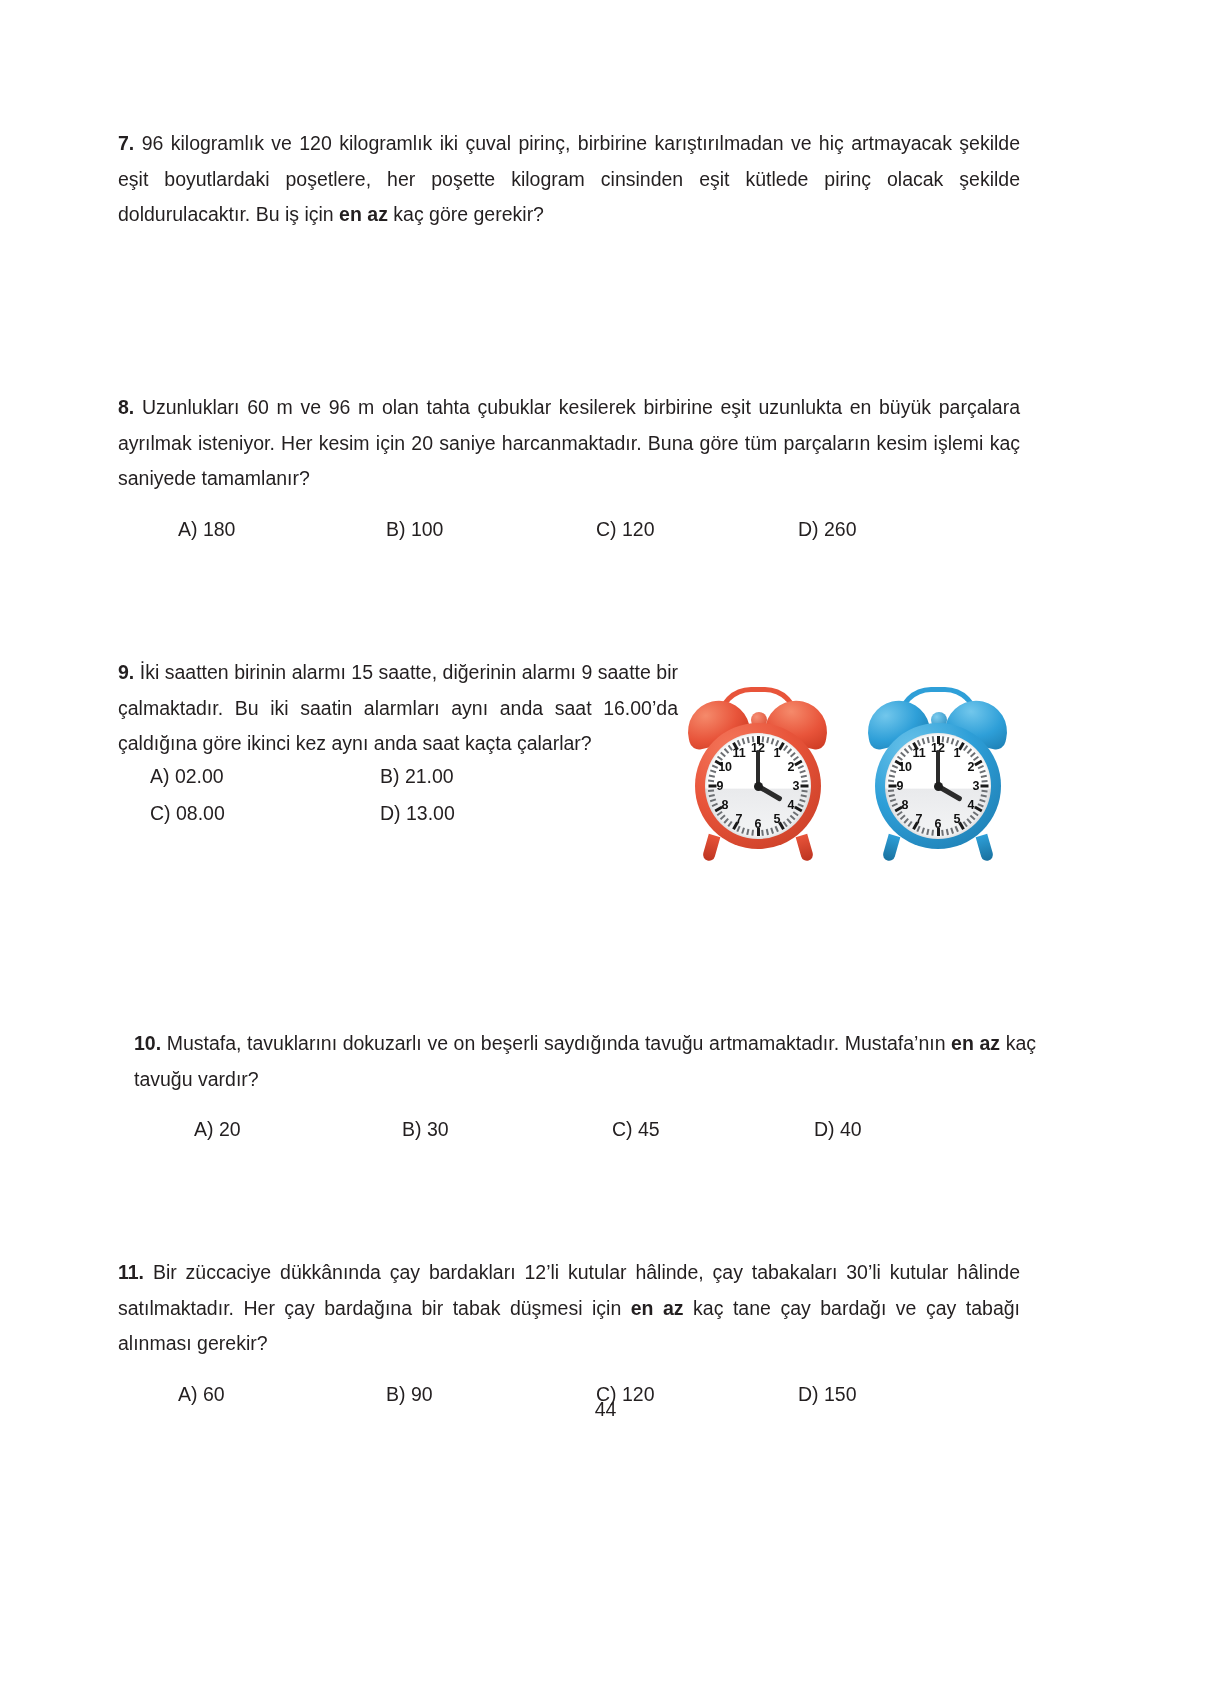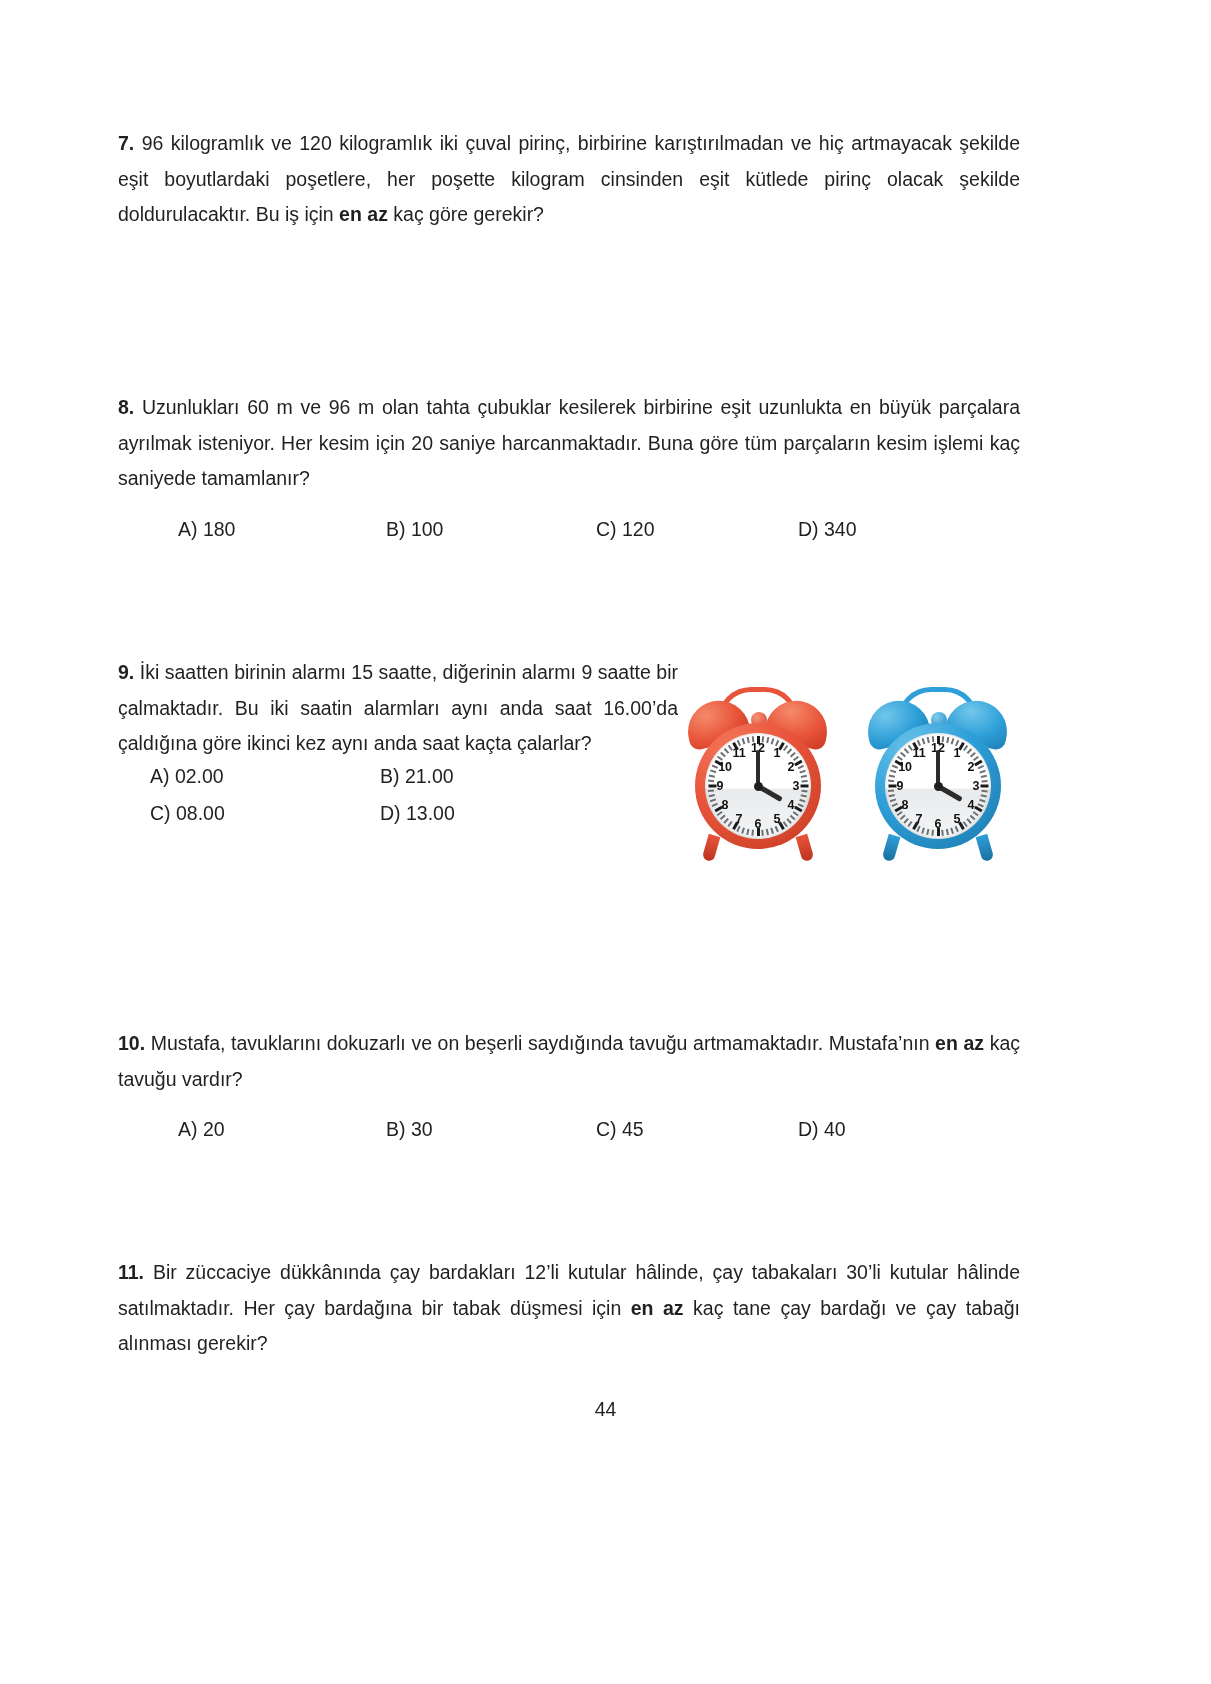"D) 340" span.opt { text: 340 -> 260 }
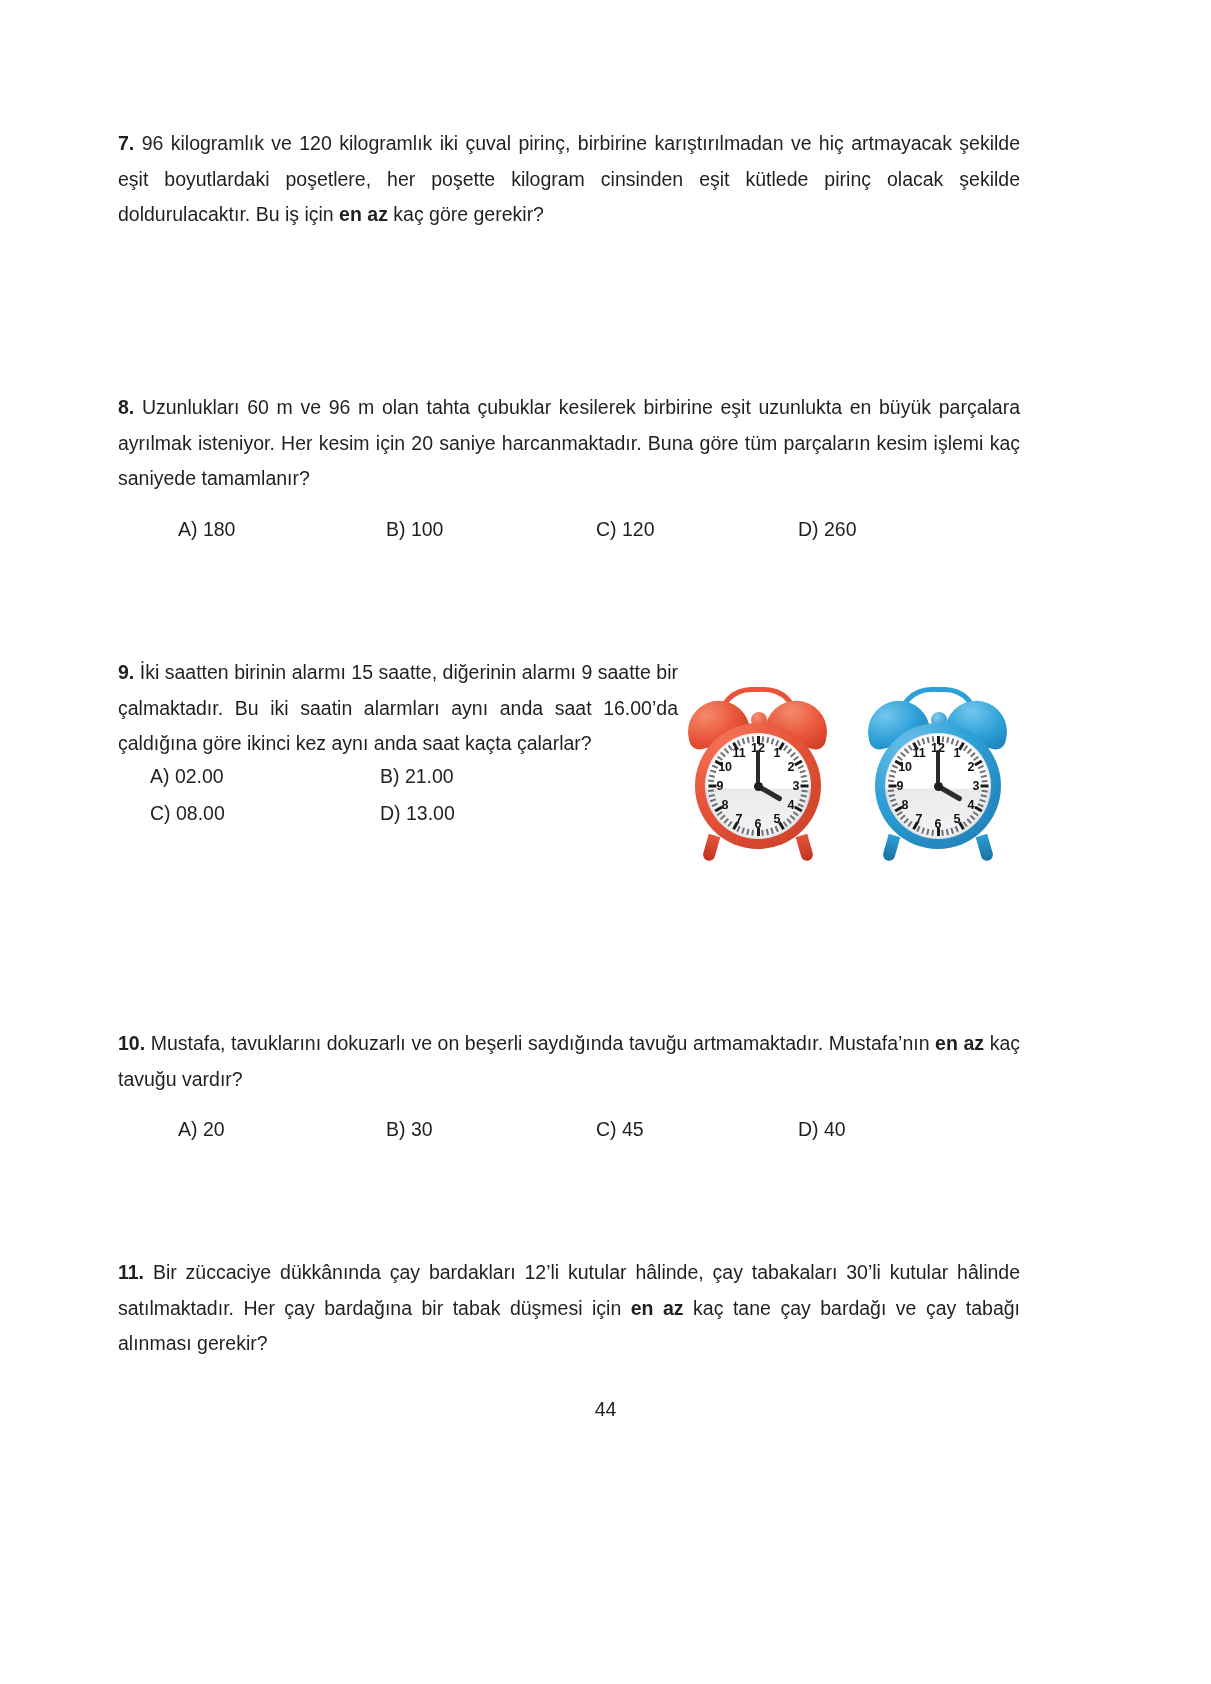"10. Mustafa, tavuklarını dokuzarlı ve" div.question { left: 118px -> 134px }
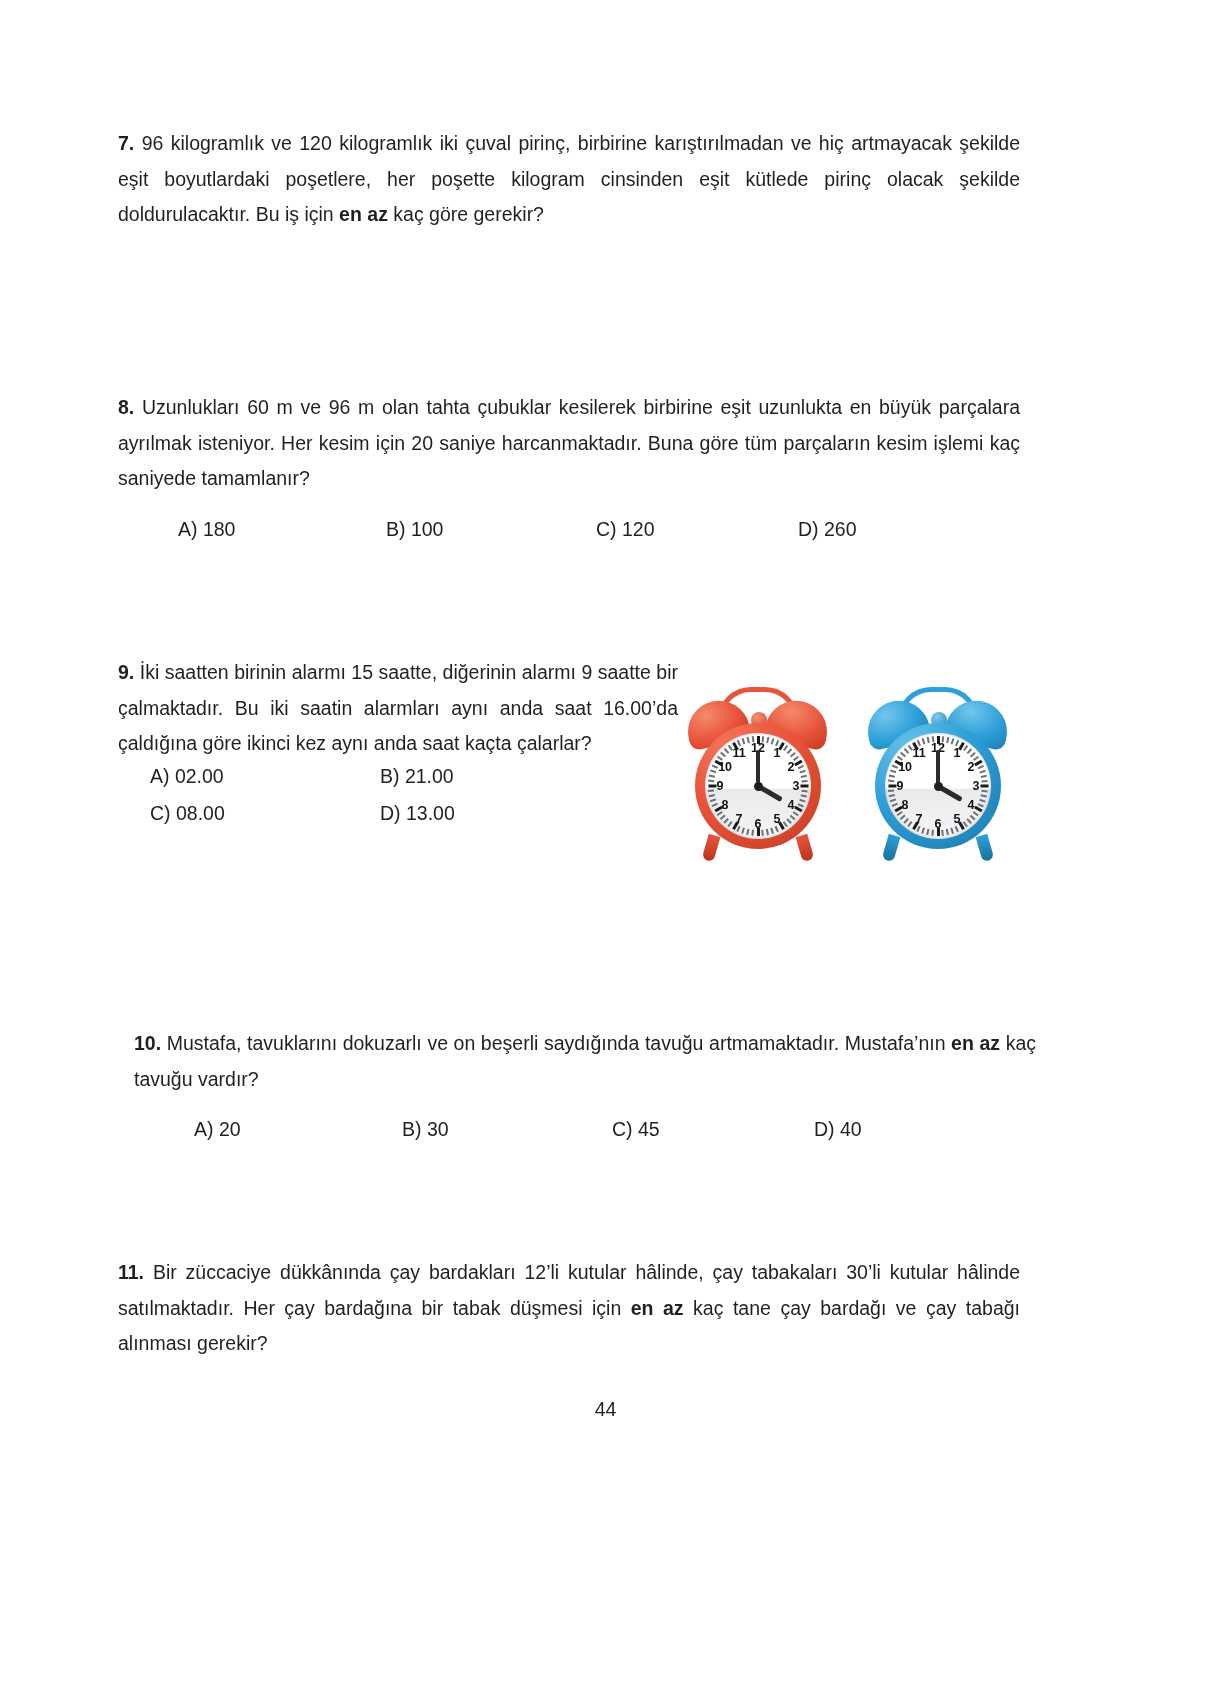"A) 60" div.options { html: none -> <div> <span>A) 60</span> <span>B) 90</span> <span>C) 120</span> <span>D) 150</span> </div> }
